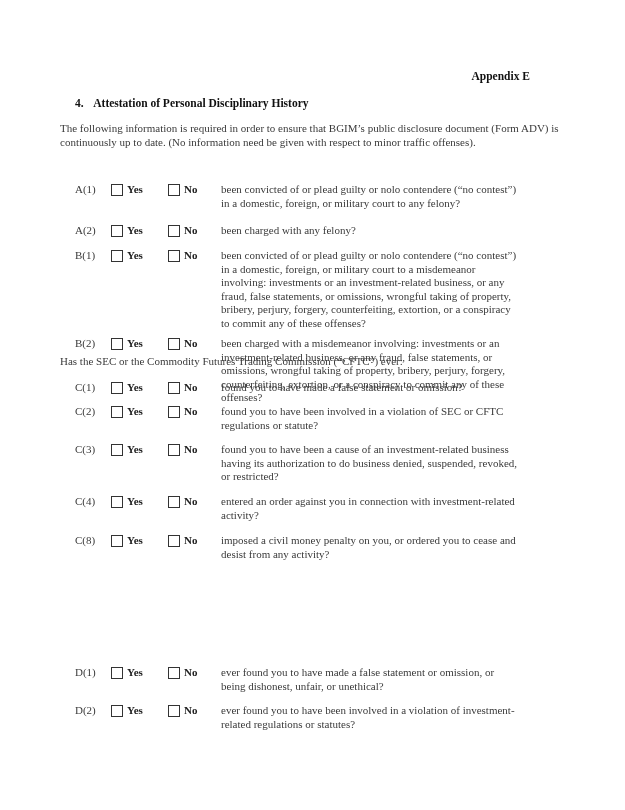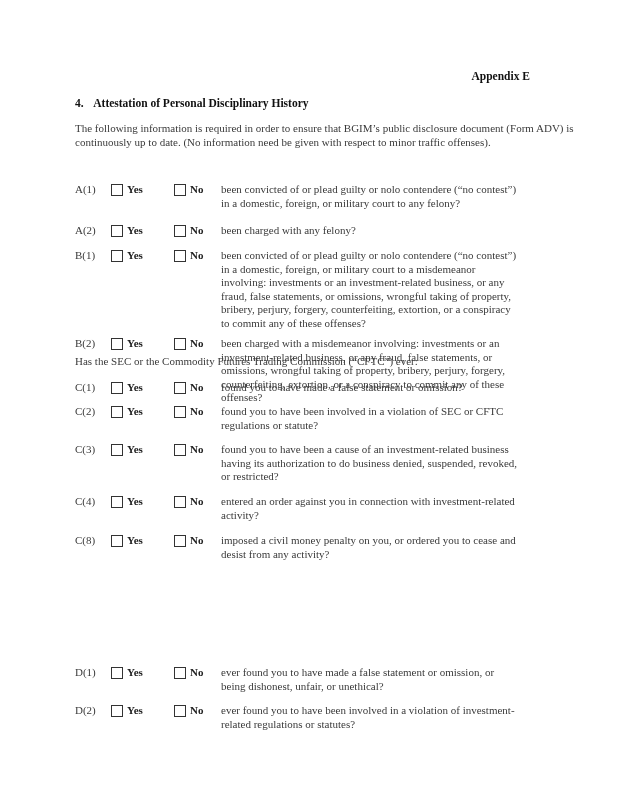"The following information is required" .para { left: 75px -> 60px }
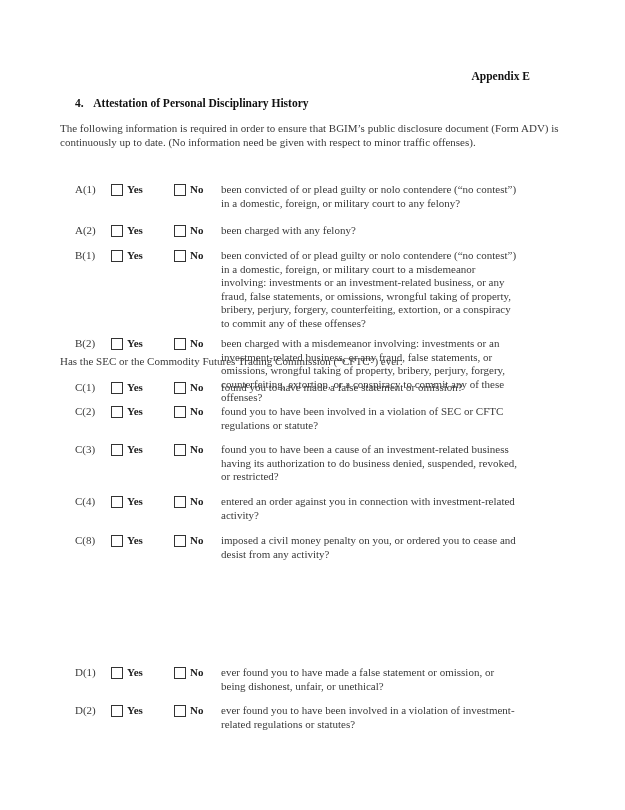"No" .row .opt.no { margin-left: 6px -> none }
